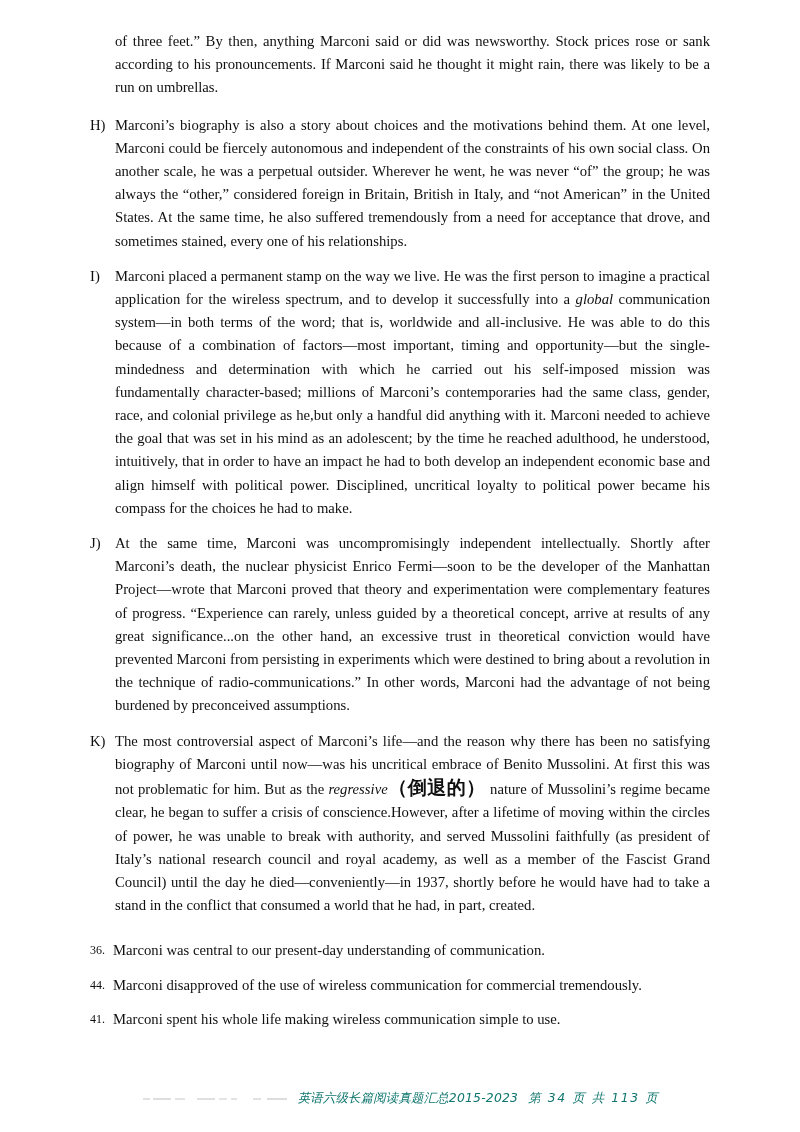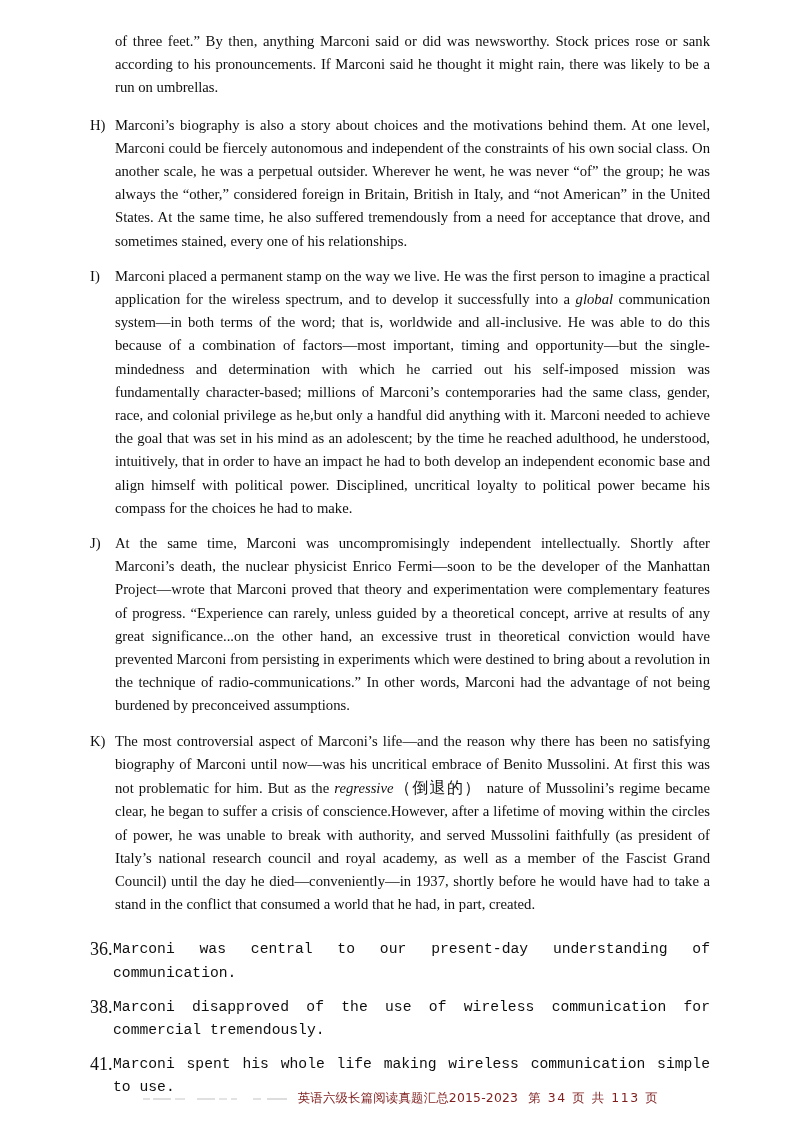"（倒退的）" .zh { font-size: 16px -> 19px; font-weight: none -> bold }
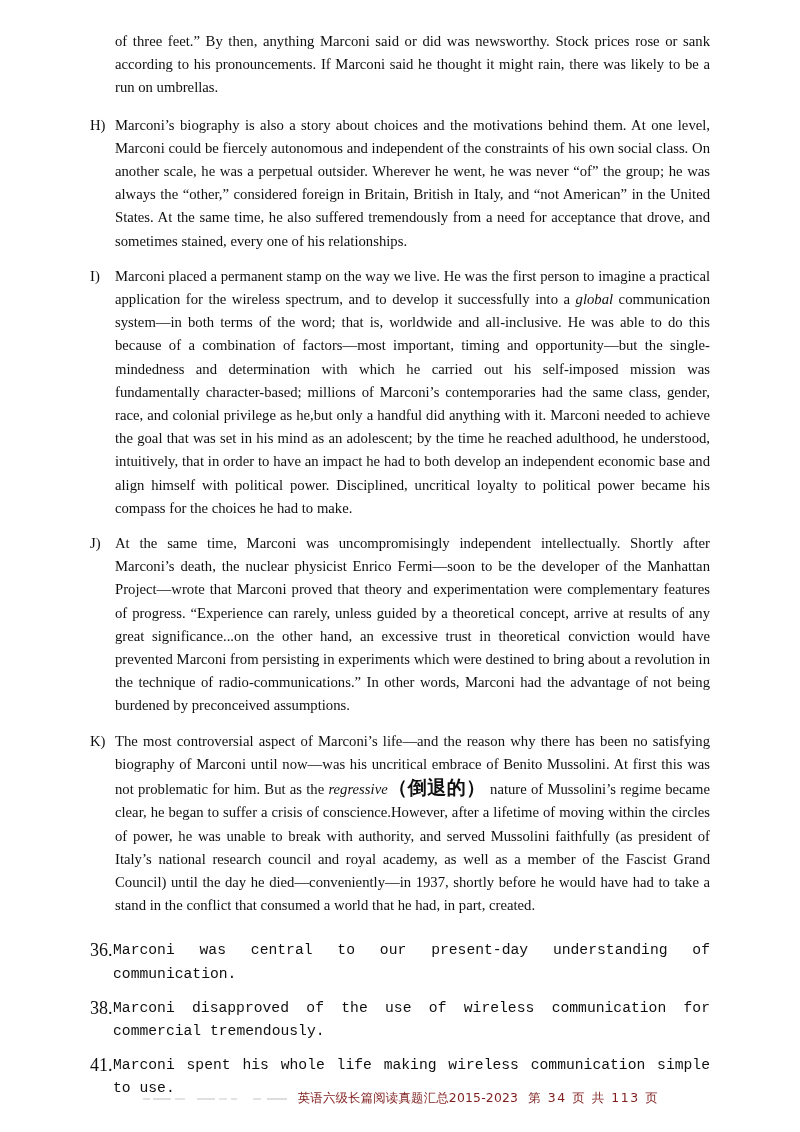"36." .q-num { font-size: 18px -> 12px }
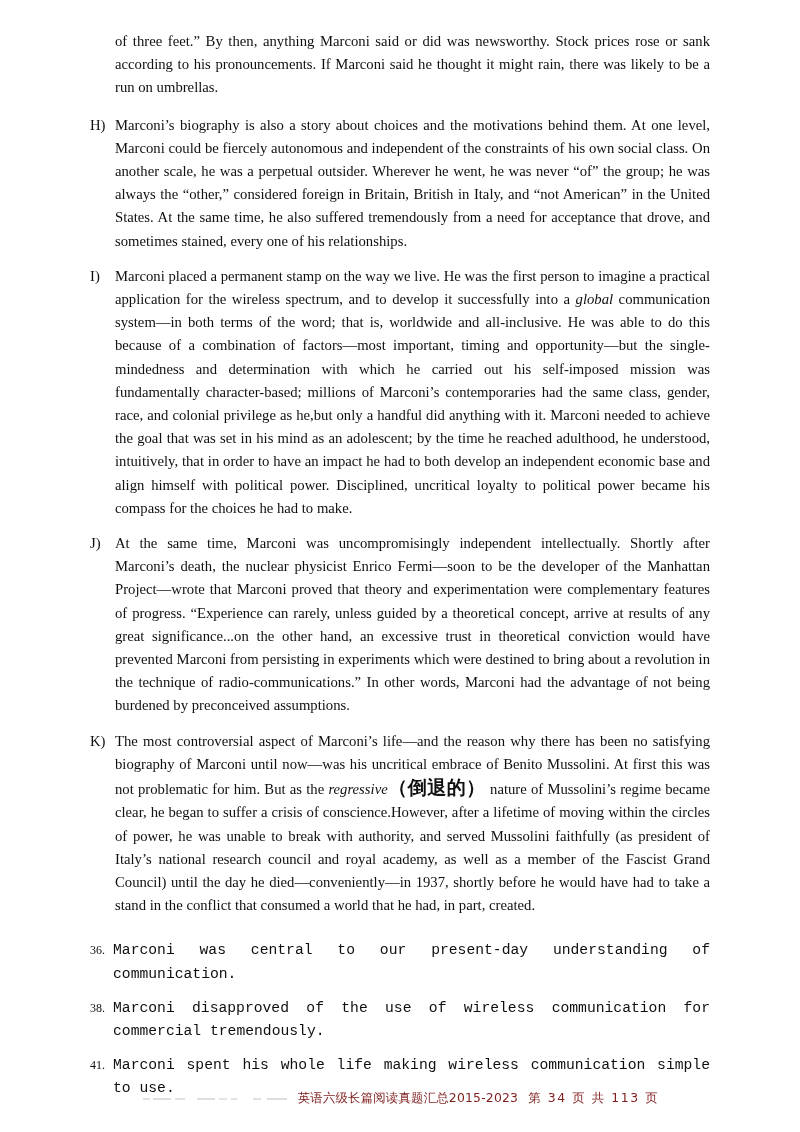"Marconi was central to our" .q-text { font-family: Liberation Mono, monospace -> none }
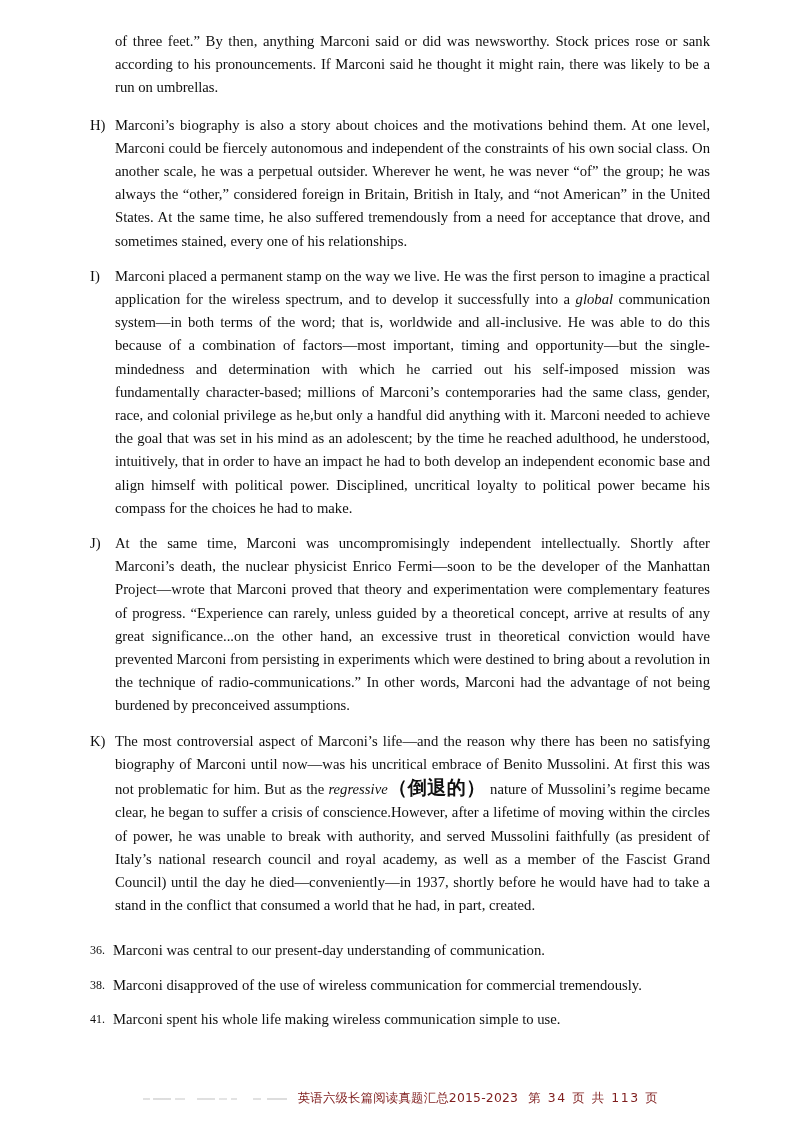"38." span.q-num { text: 38 -> 44 }
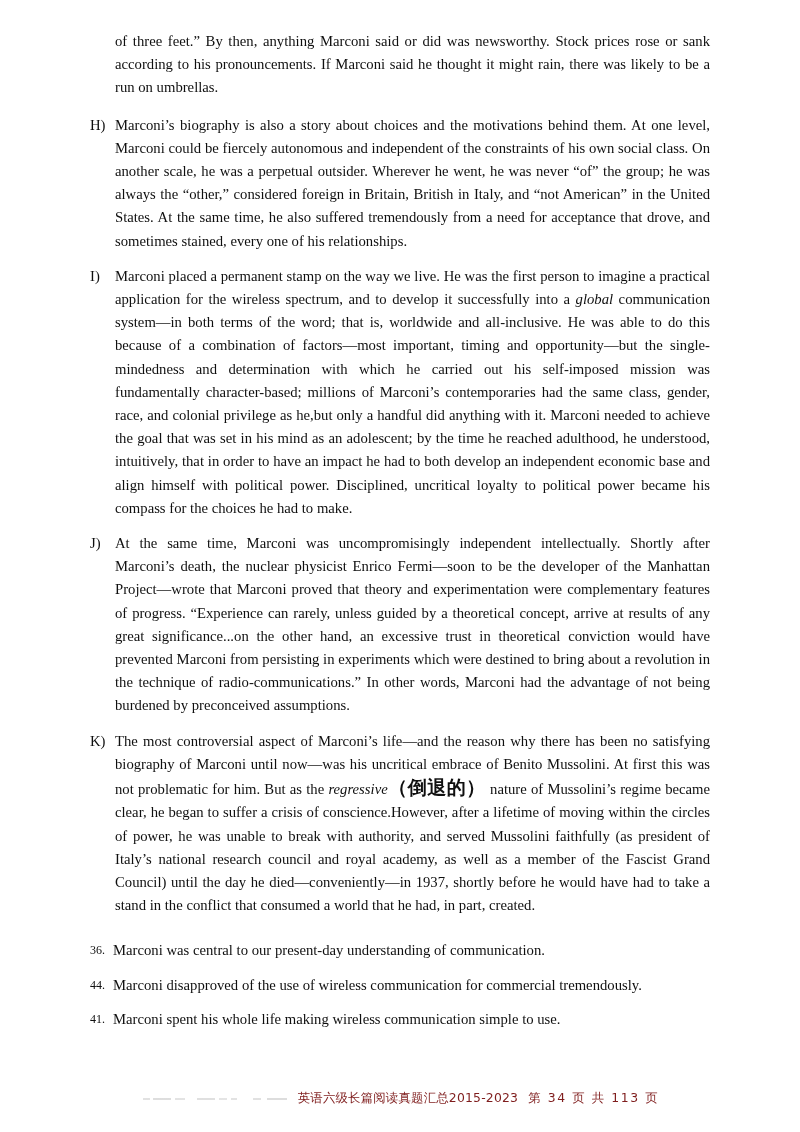"英语六级长篇阅读真题汇总2015-2023" .footer-text { color: #7f1d1d -> #0f766e; font-style: none -> italic }
